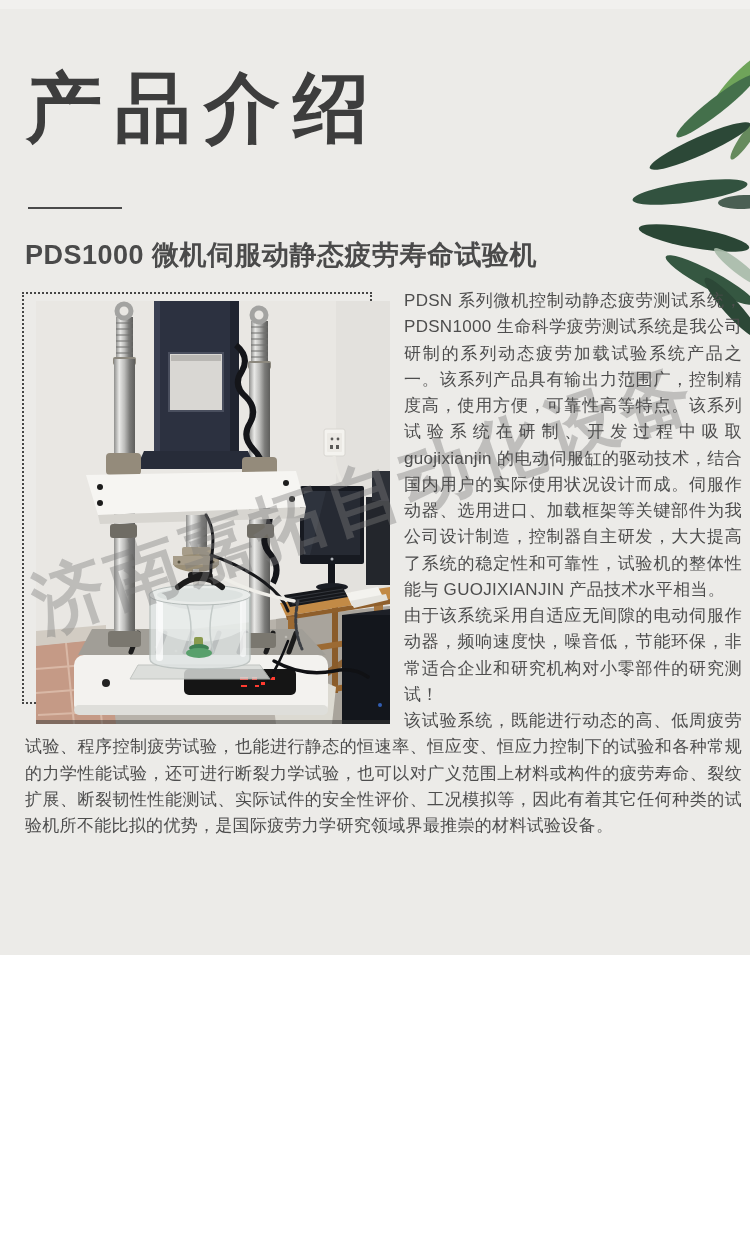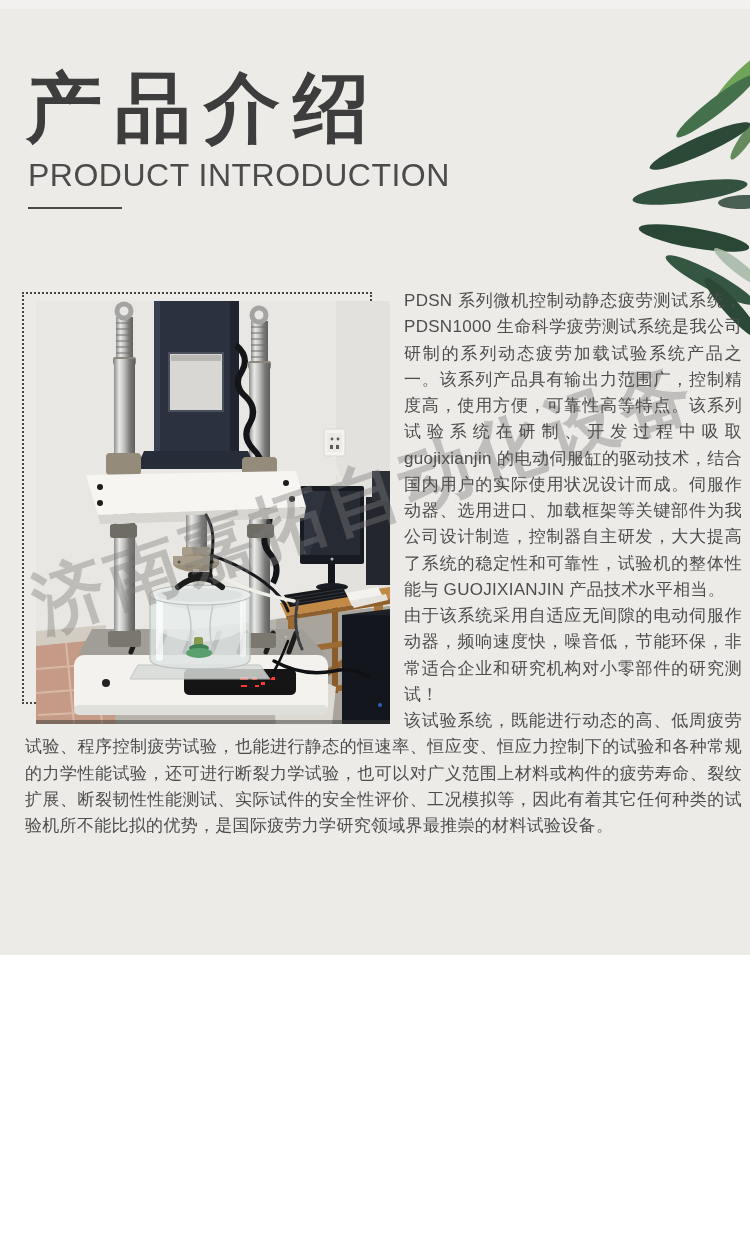"PRODUCT INTRODUCTION" h2.en-title { html: <h2>PRODUCT INTRODUCTION</h2> -> none }
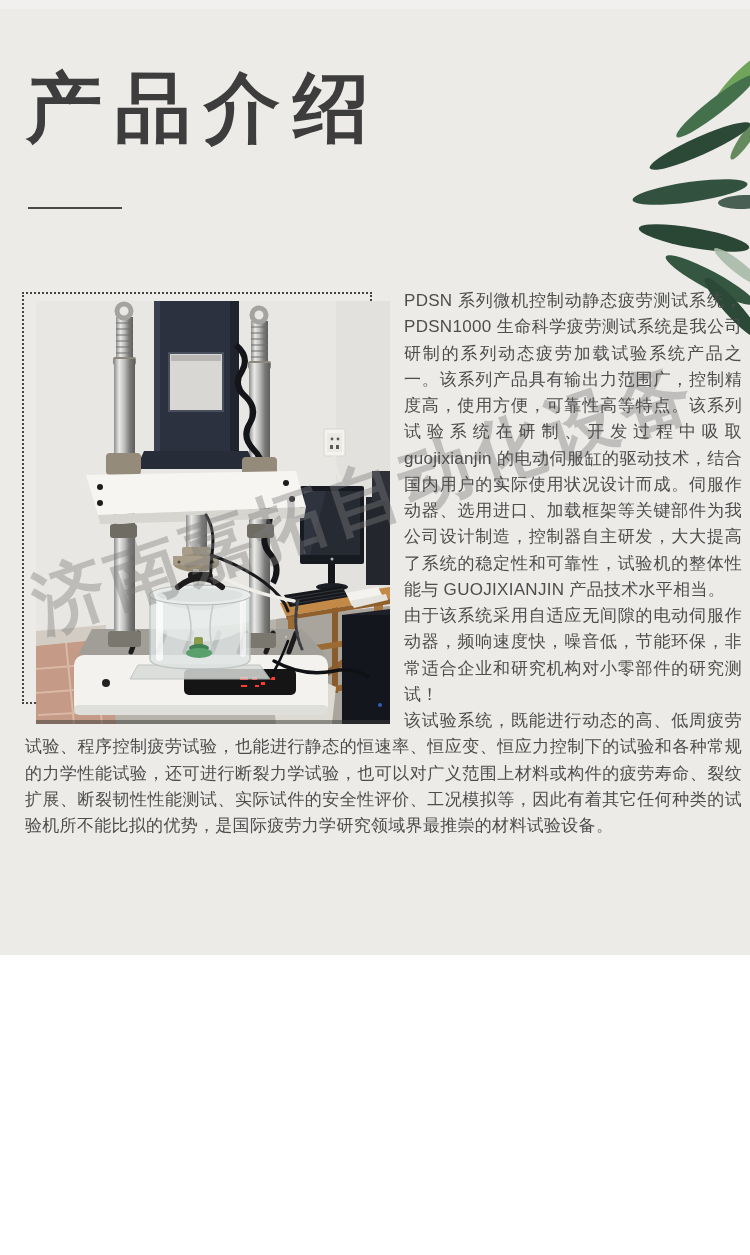"PDS1000 微机伺服动静态疲劳寿命试验机" h3.product-heading { html: none -> <h3>PDS1000 微机伺服动静态疲劳寿命试验机</h3> }
